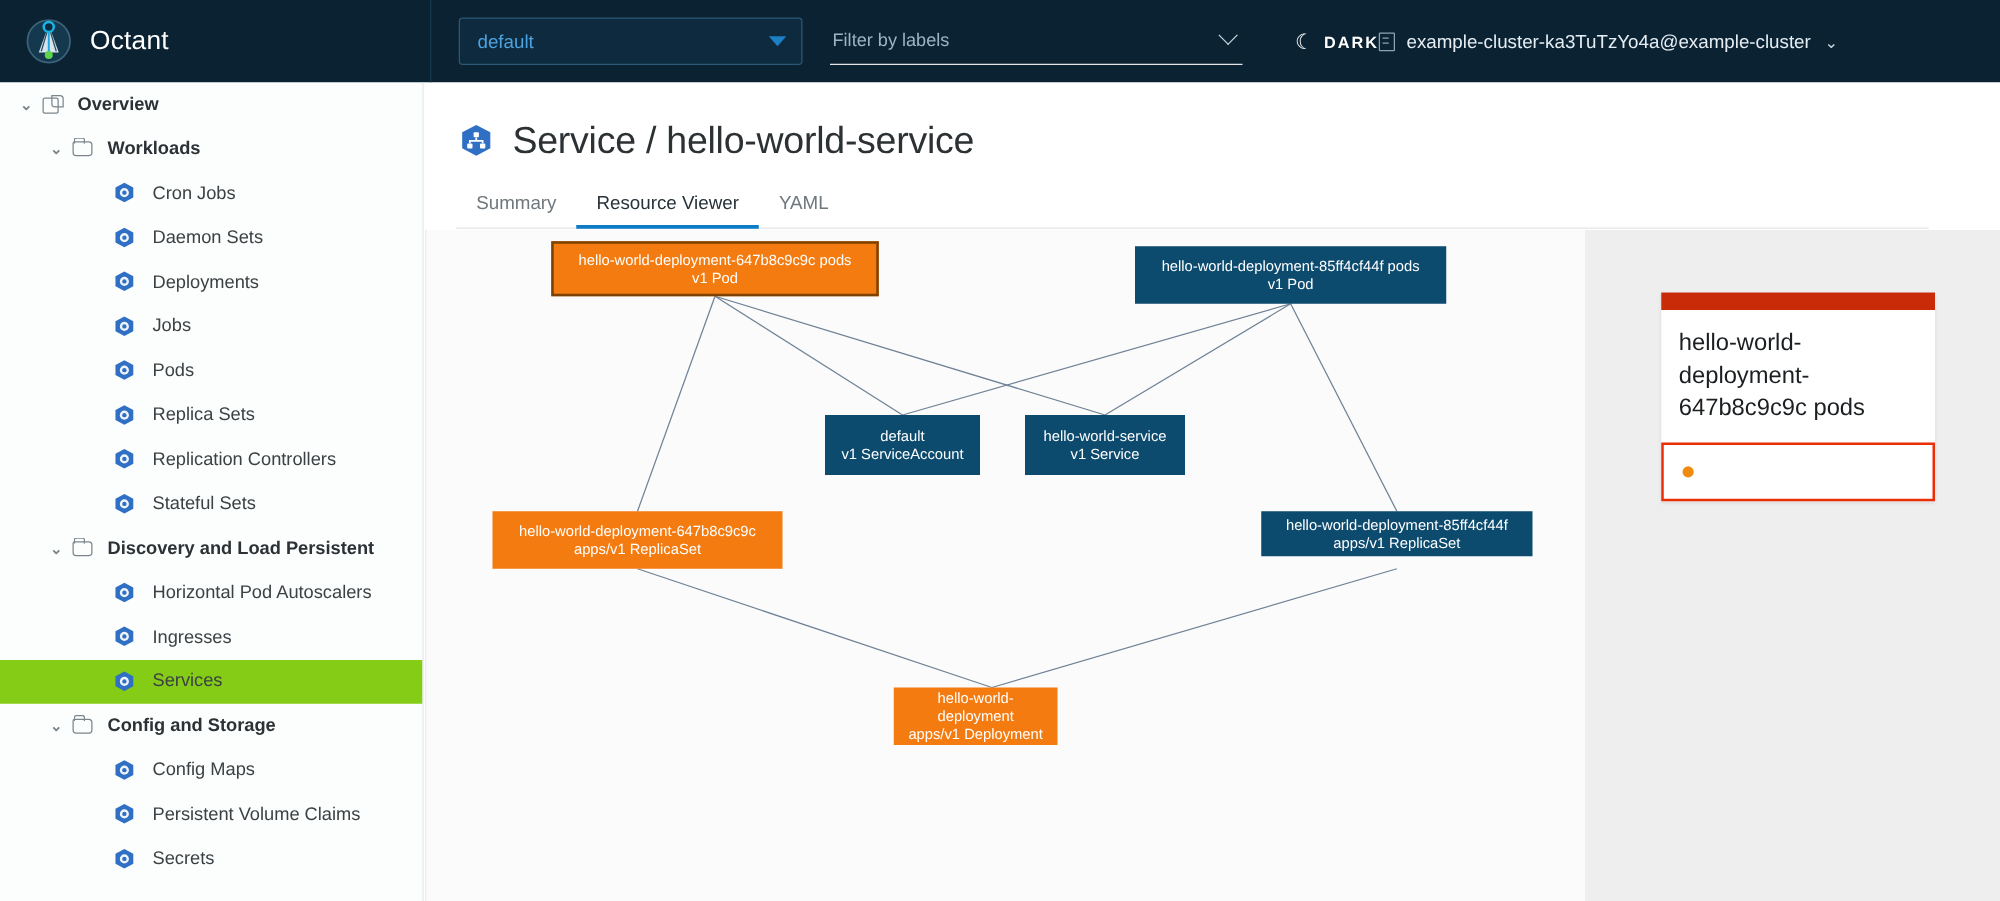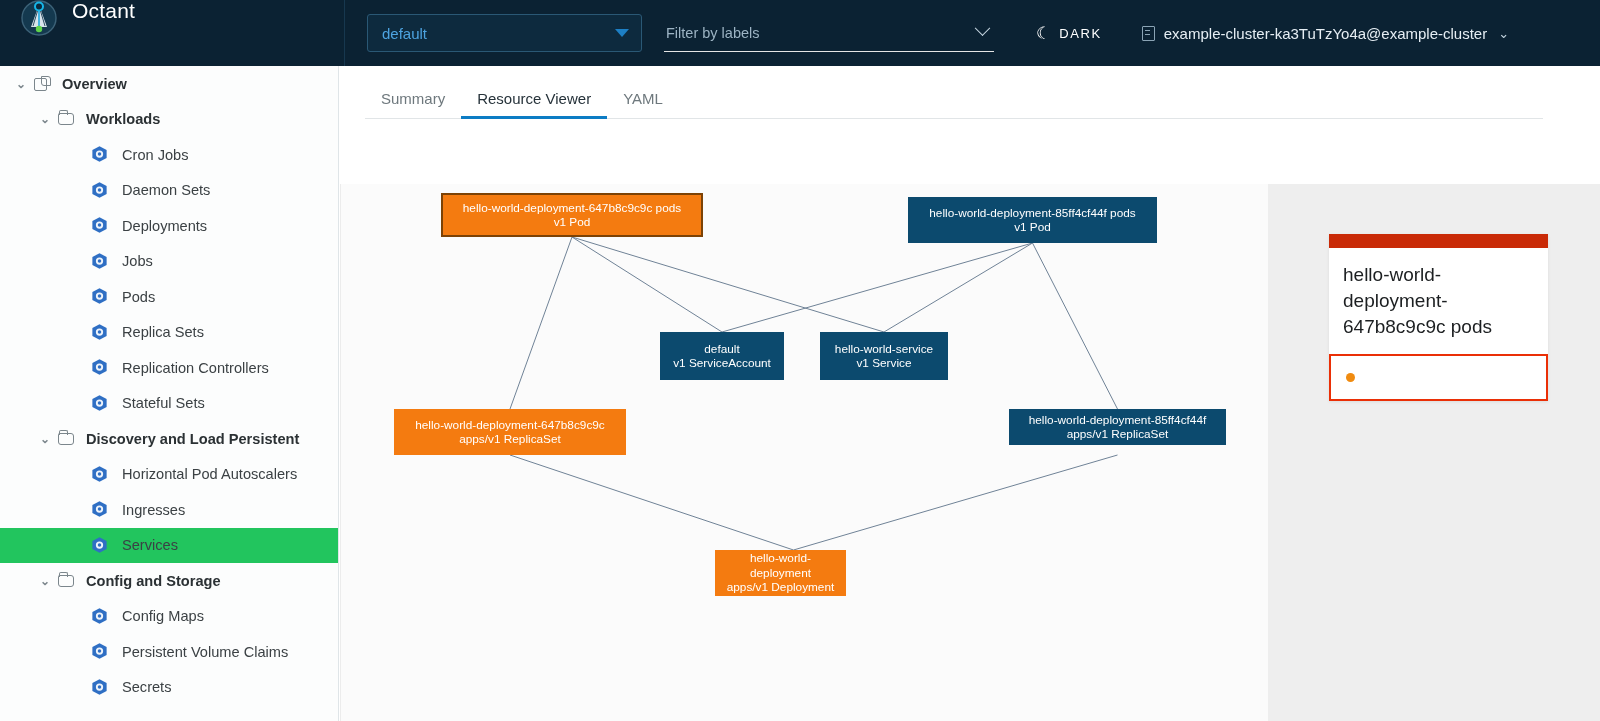"Octant" .brand { align-items: flex-start -> center }
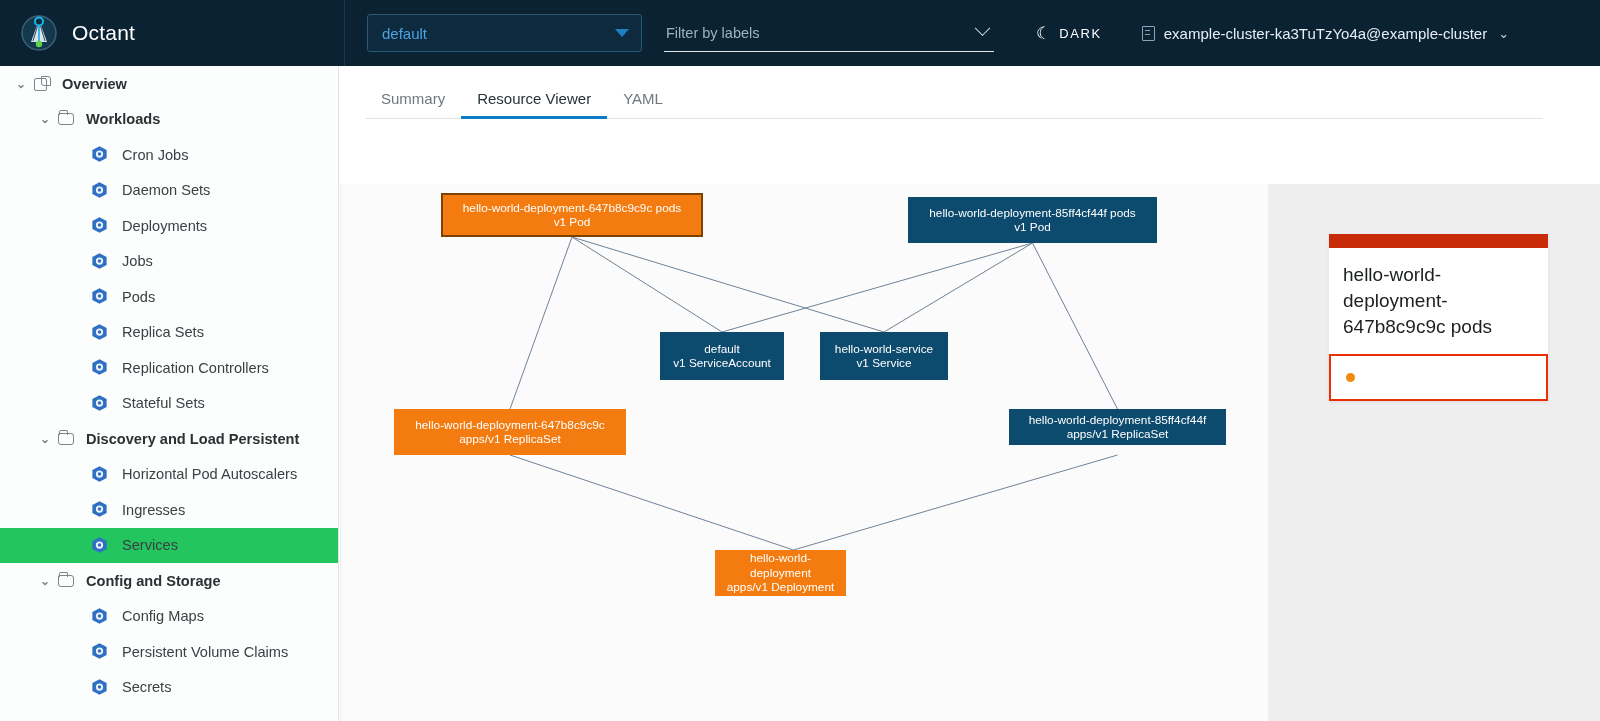"DARK" .dark-toggle .lbl { font-weight: normal -> bold }
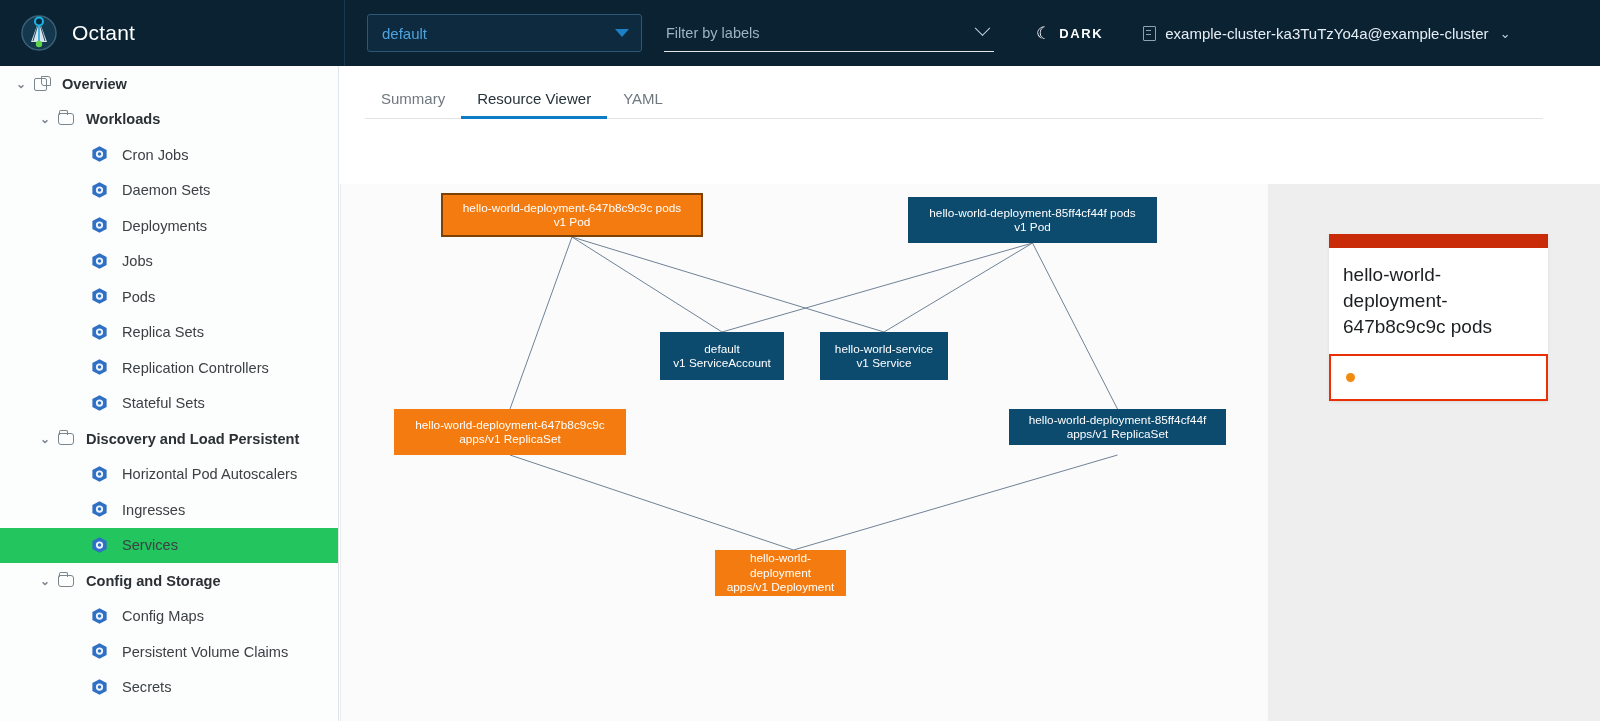"example-cluster-ka3TuTzYo4a@example-clus" .cluster { margin-left: 40px -> none }
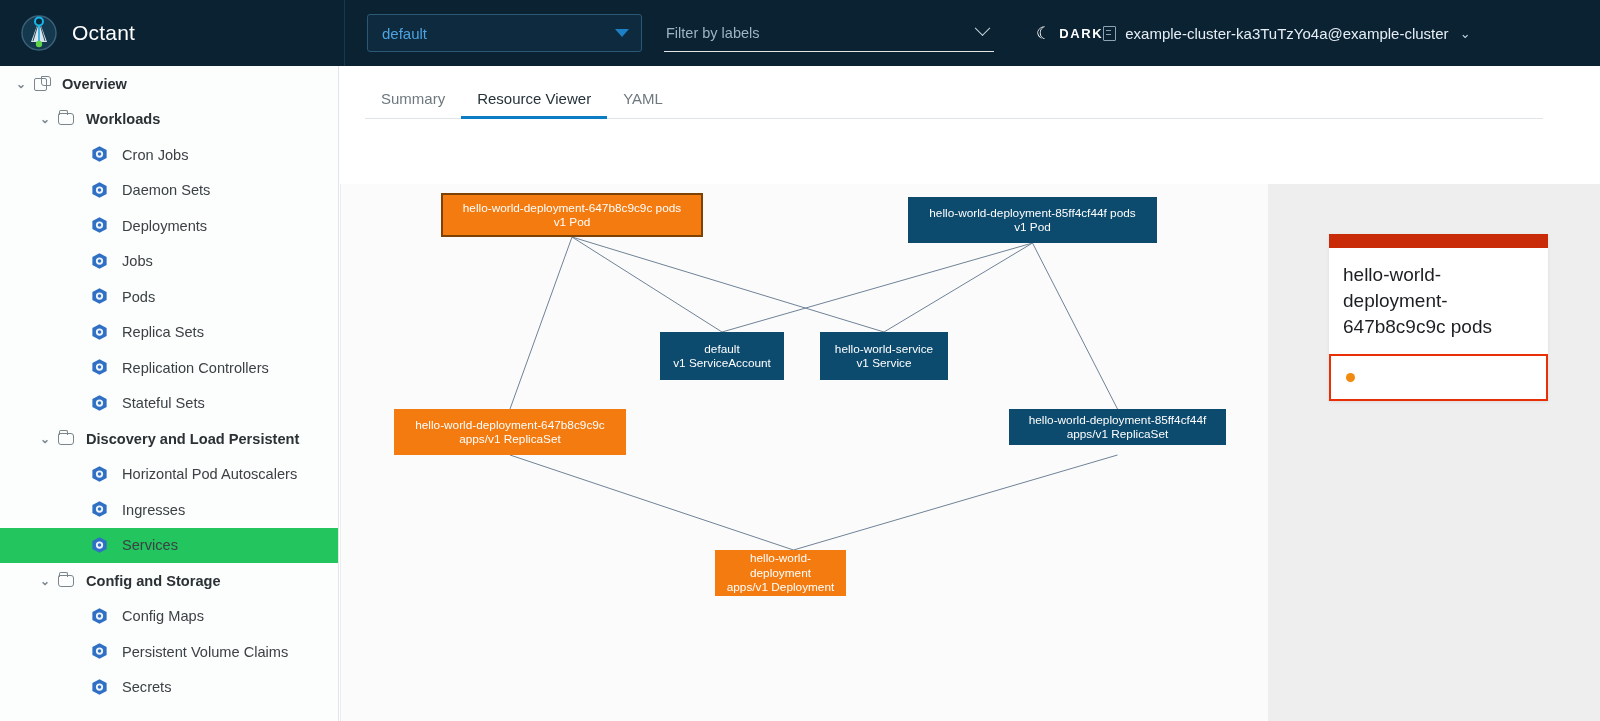"Service / hello-world-service" div.page-title { html: none -> <div> <span> <svg> <path></path> <rect></rect> <rect></rect> <rect></rect> <path></path> </svg> </span> <h1>Service / hello-world-service</h1> </div> }
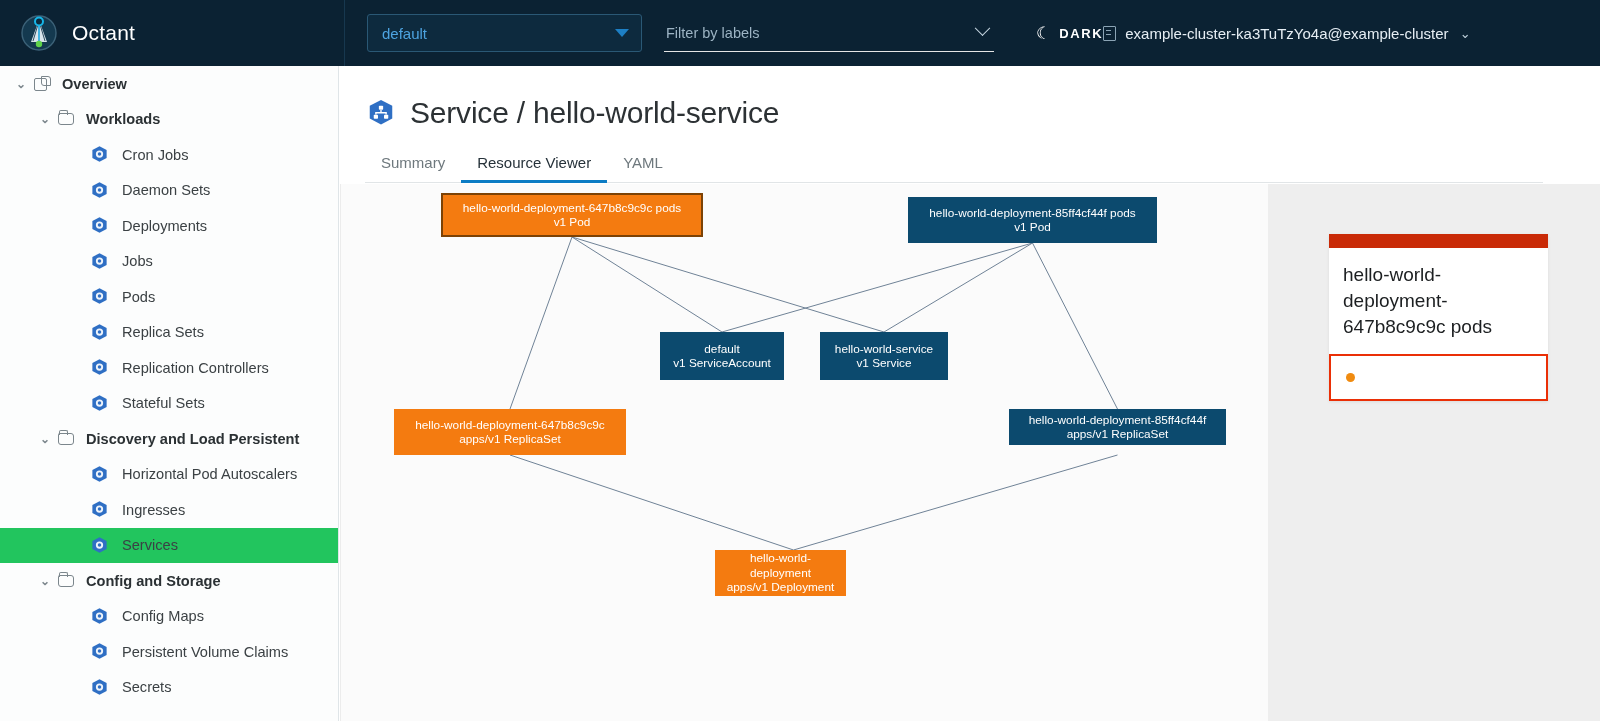"Services" .nav-row.selected { background: #22c55e -> #84cc16 }
